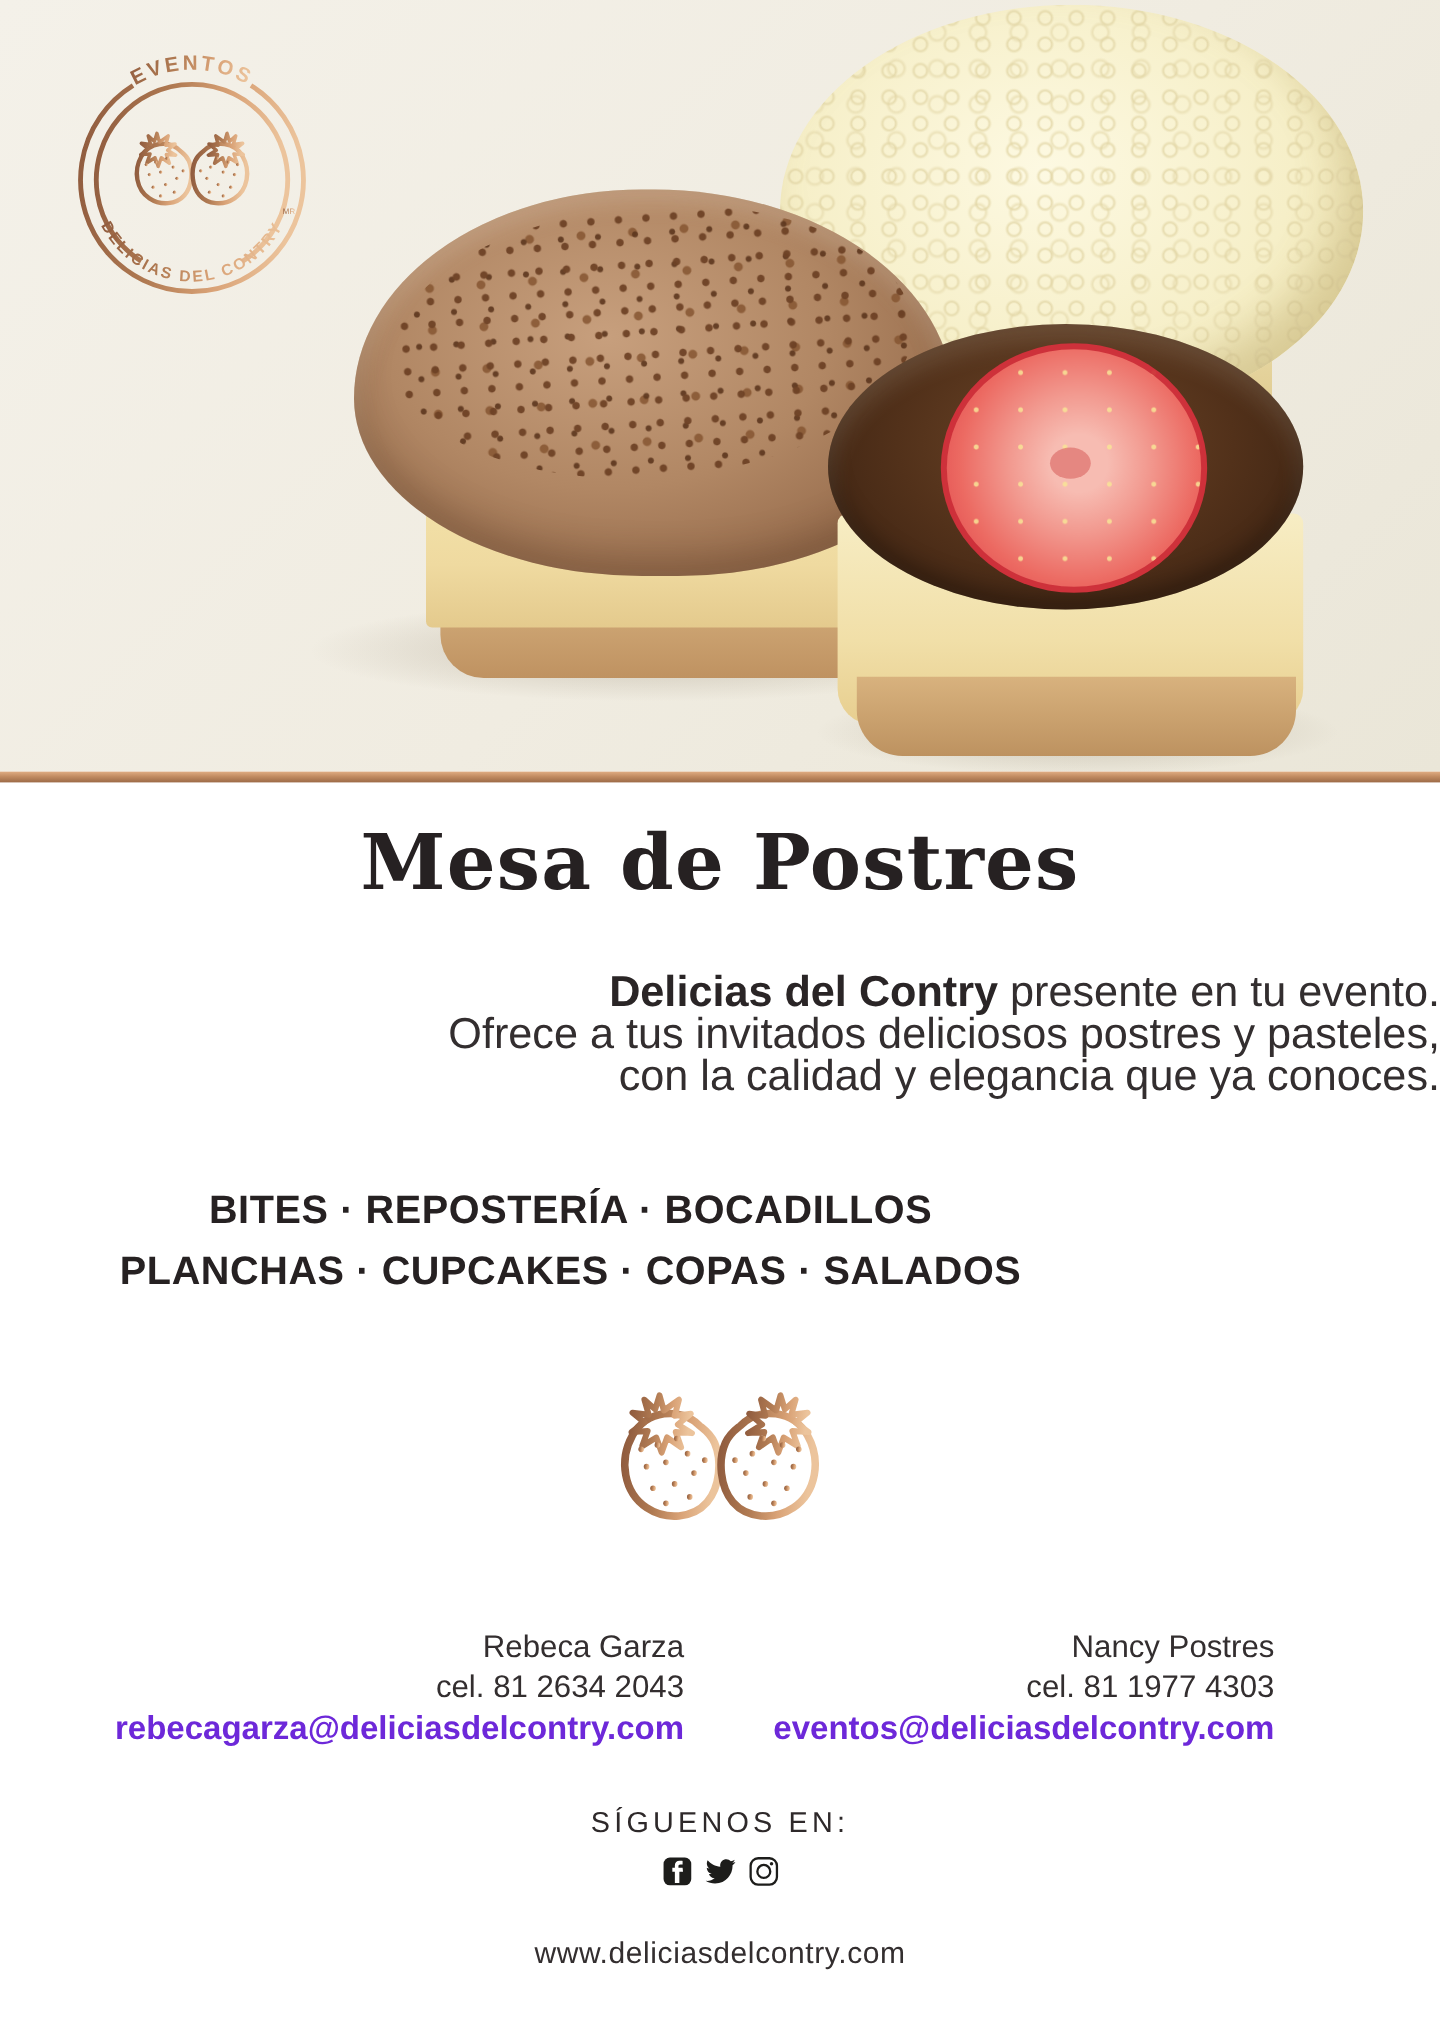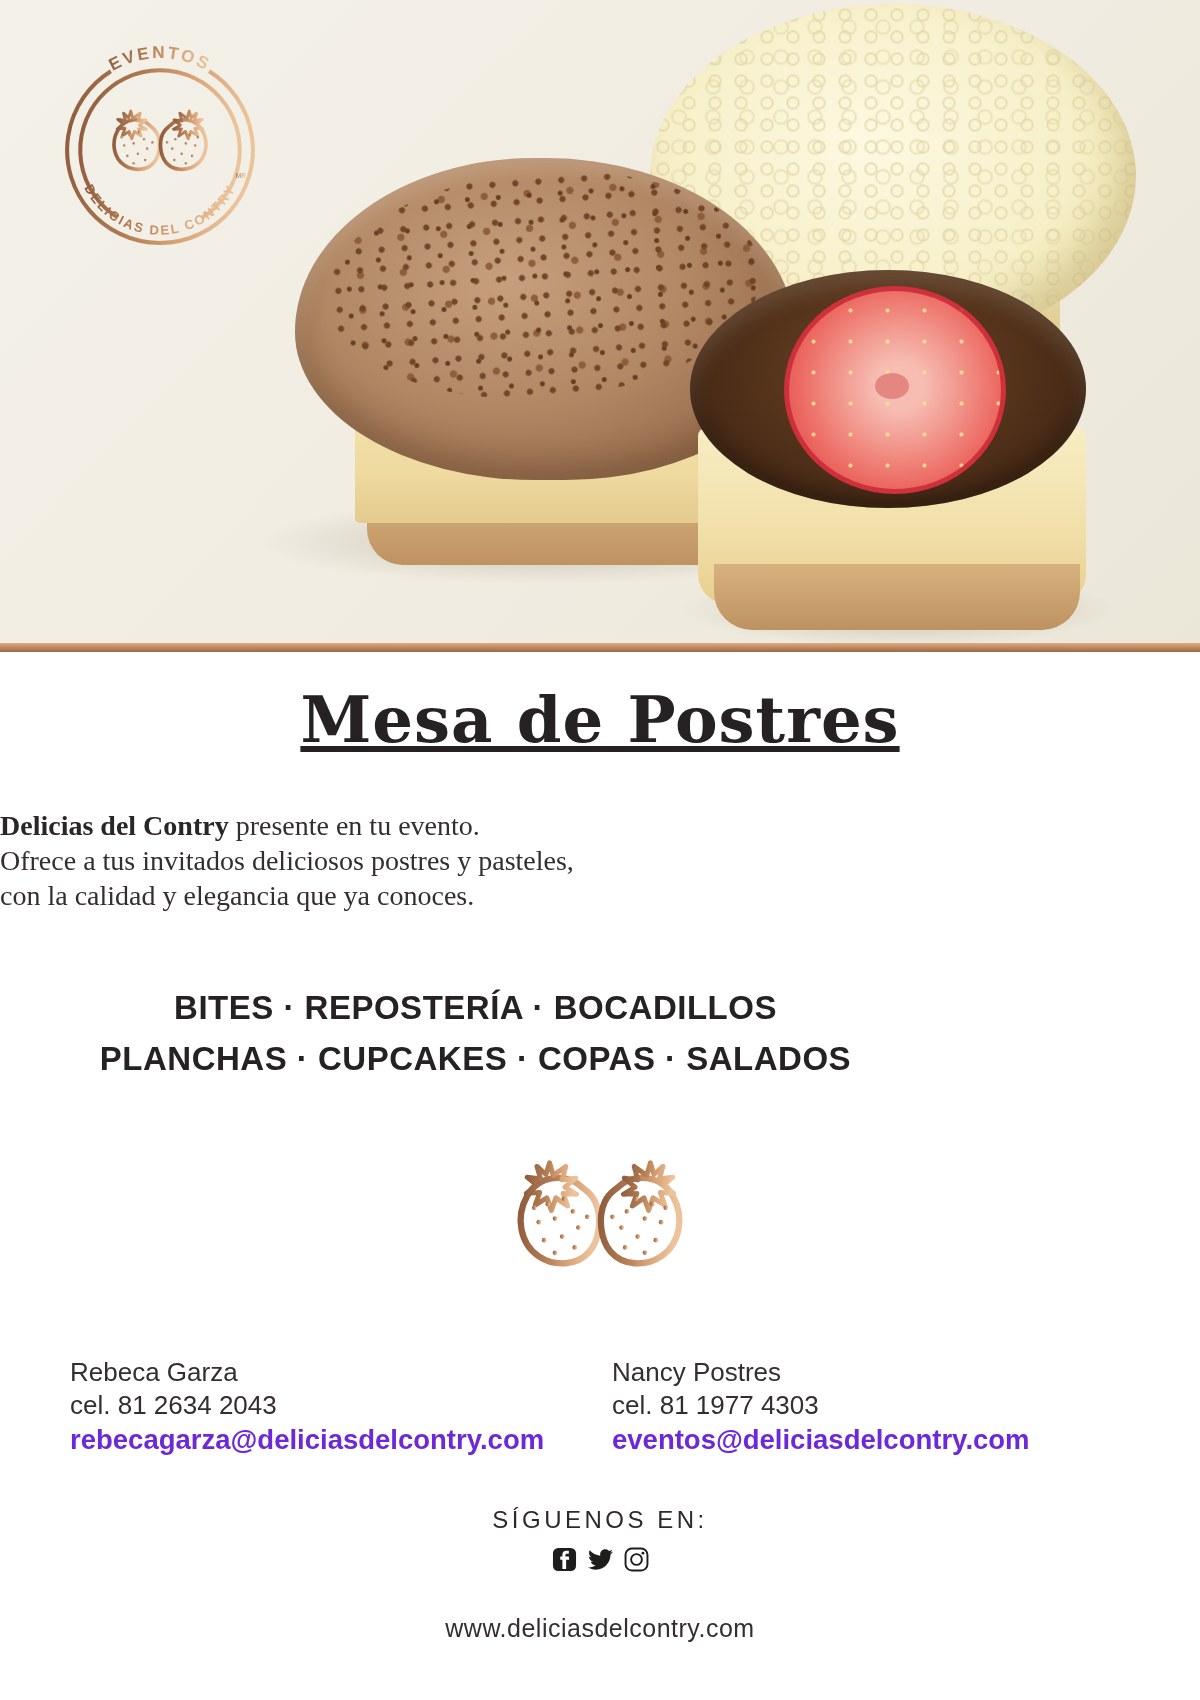"Mesa de Postres" .title { text-decoration: underline -> none }
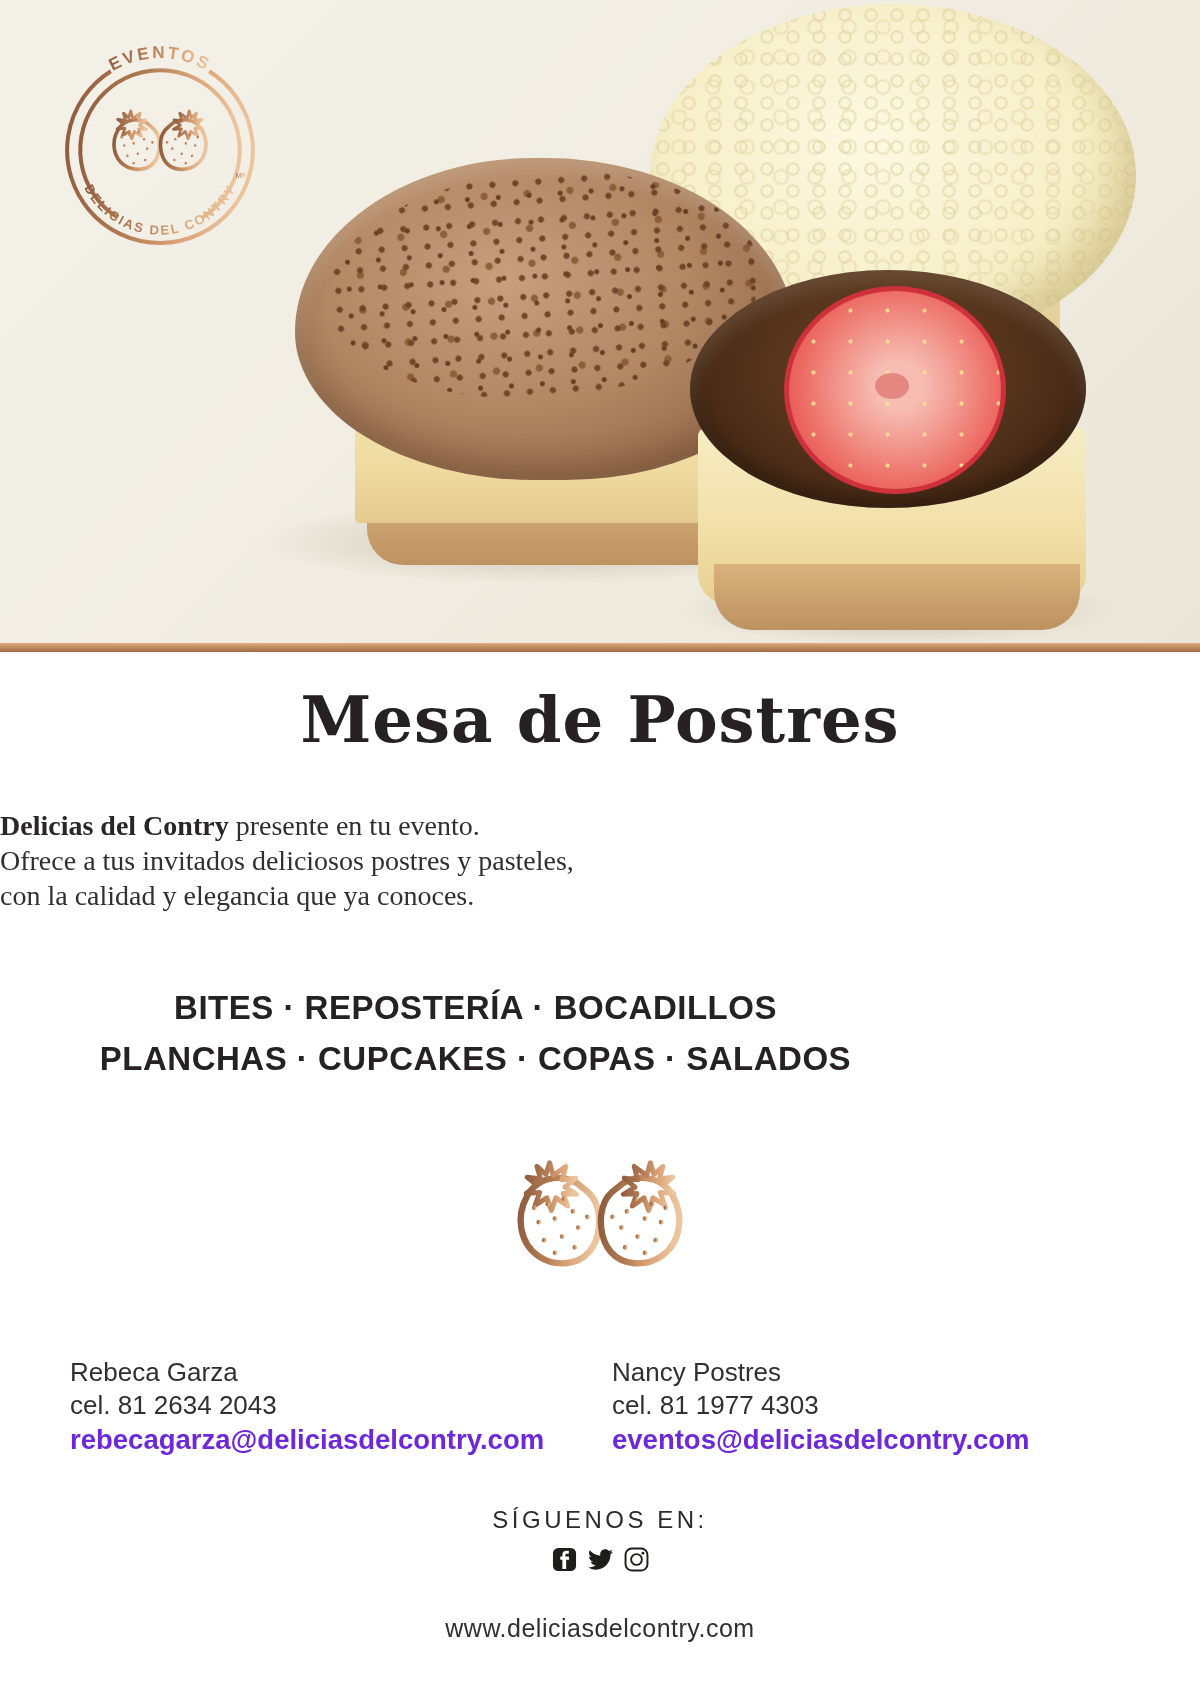"Delicias del Contry presente en" .intro { font-family: Liberation Serif, serif -> none; font-size: 28px -> 36px; text-align: left -> right }
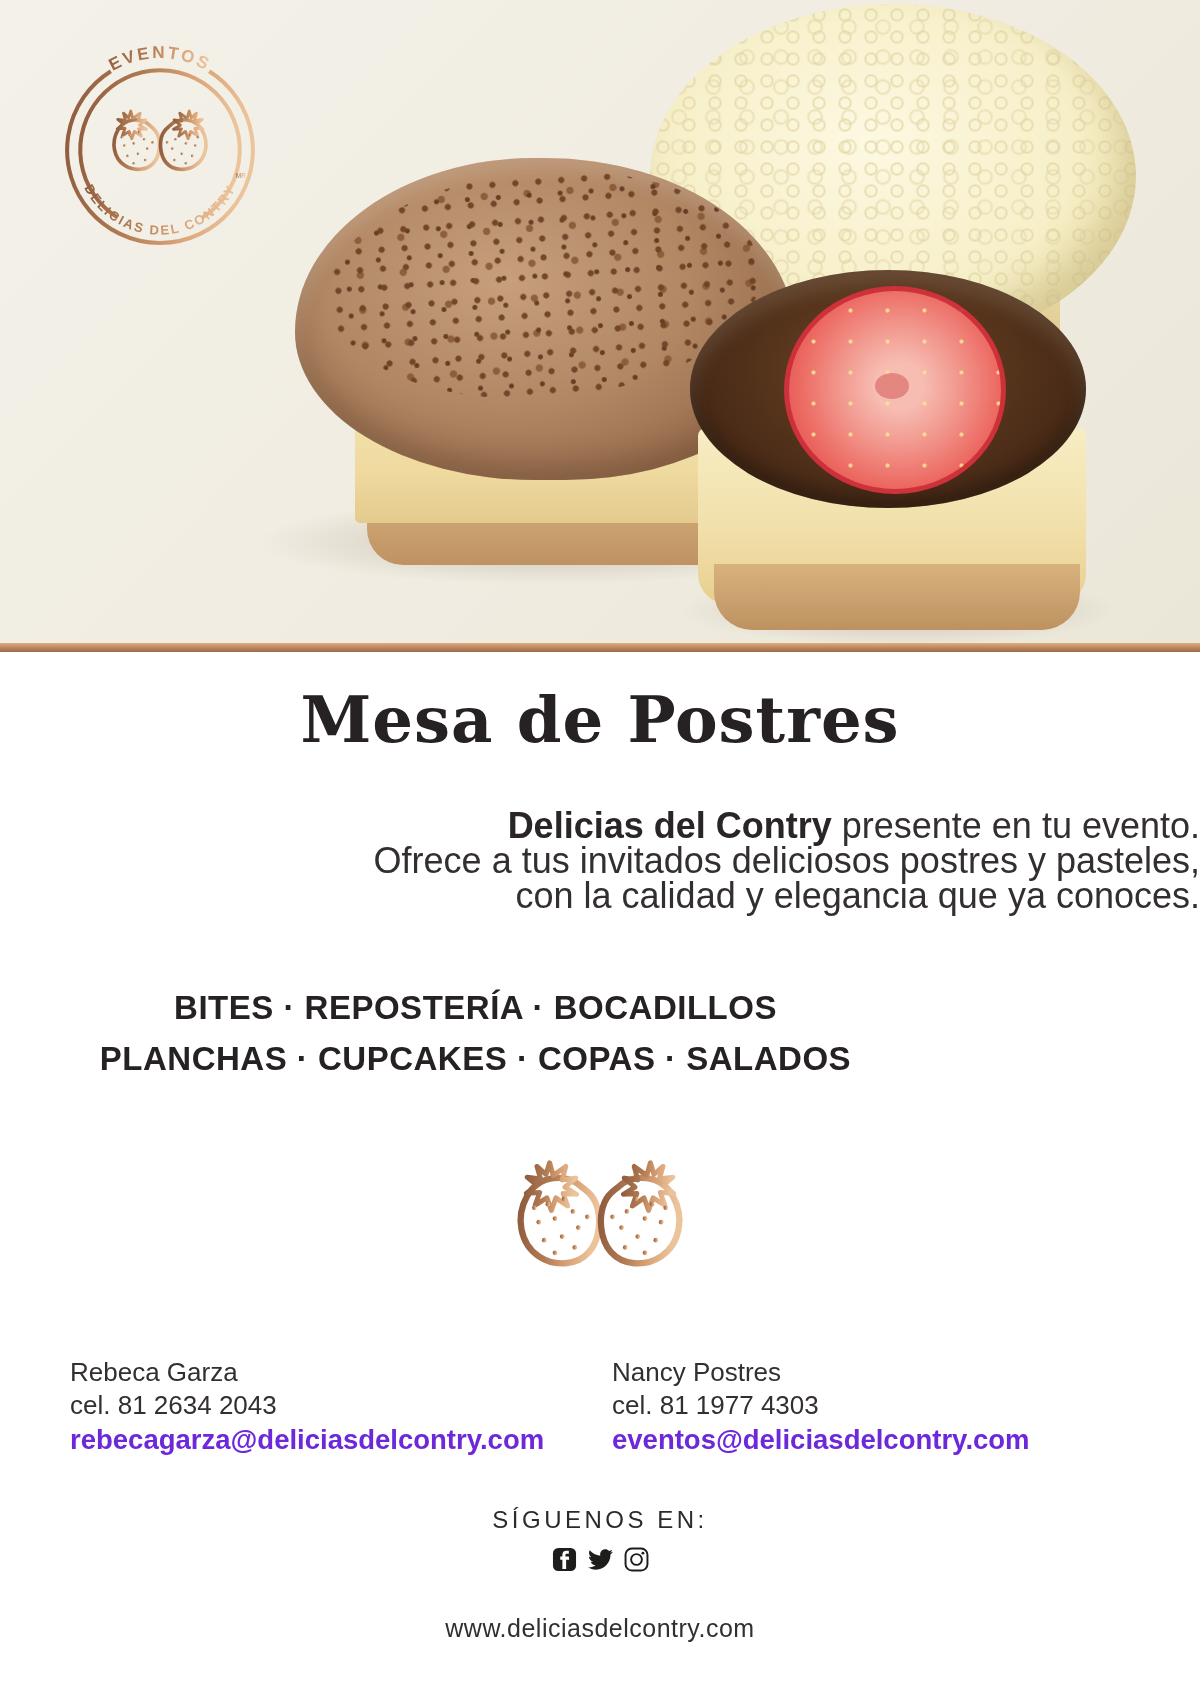"Rebeca Garza" .contact { text-align: left -> right }
